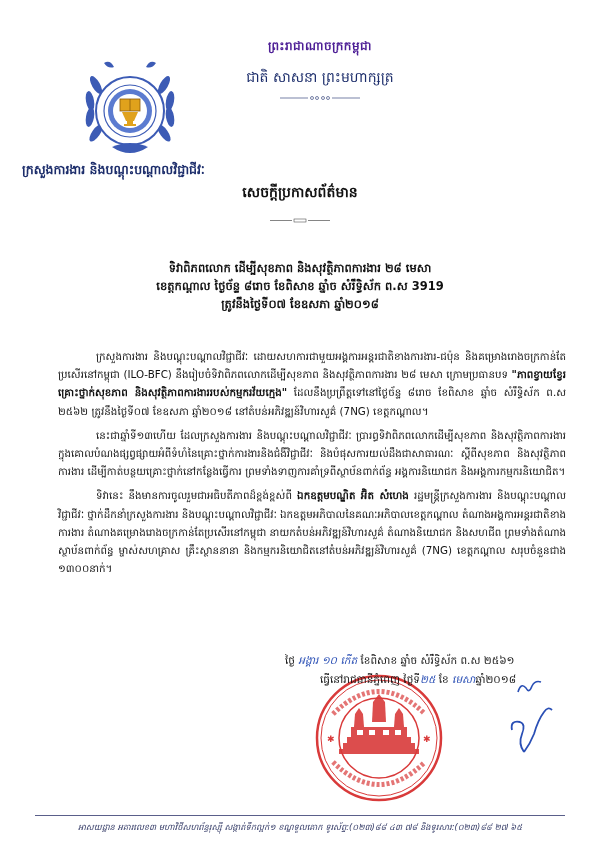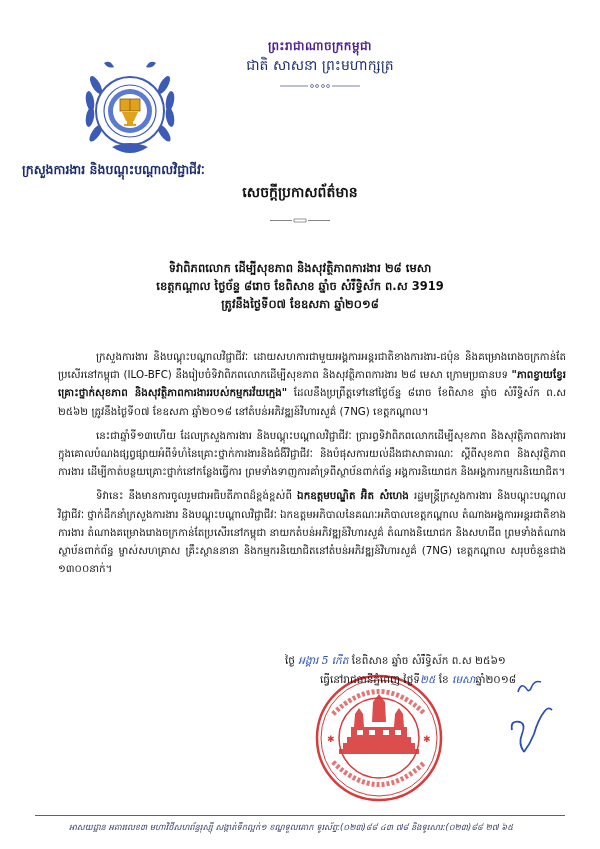"ជាតិ សាសនា ព្រះមហាក្សត្រ" .kingdom .l2 { margin-top: 0 -> 12px }
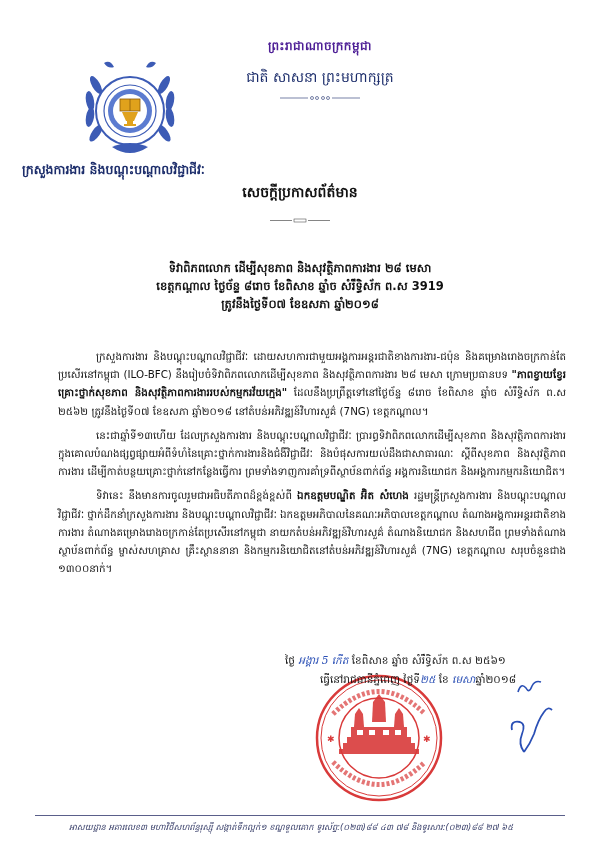"អង្គារ 5" span.hand { text: 5 -> ១០ }
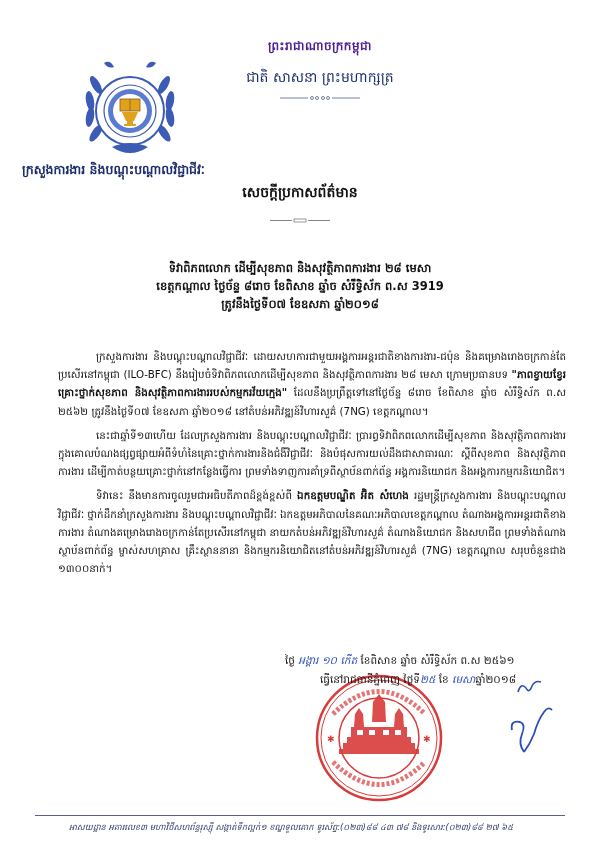"អាសយដ្ឋាន អគារលេខ៣ មហាវិថីសហព័ន្ធរុស្ស៊ី" .footer { left: 26px -> 35px }
